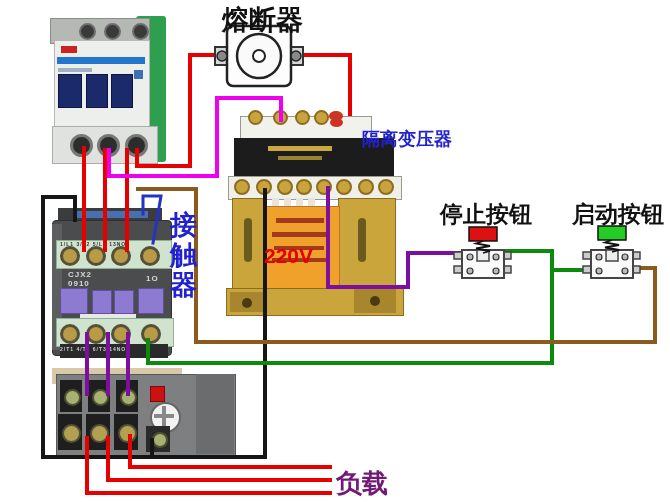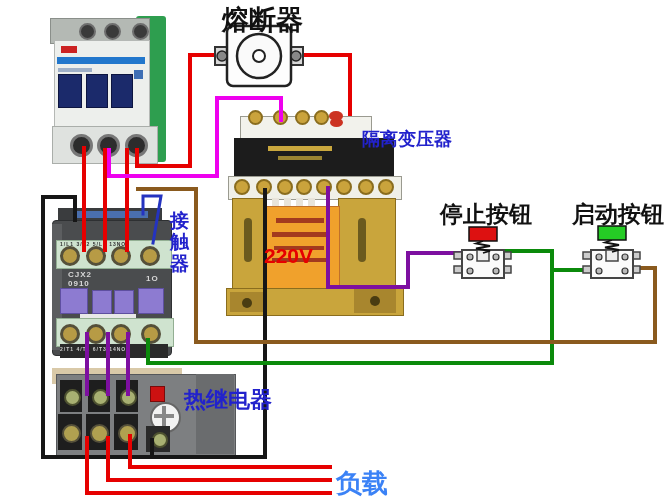"接触器" div.vlabel { font-size: 19px -> 27px }
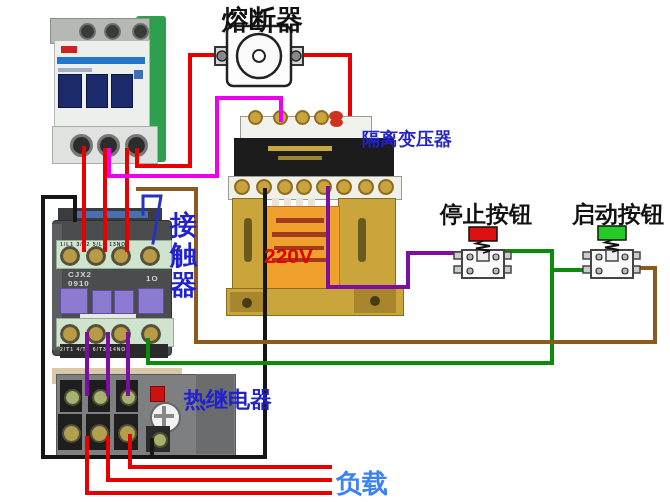"热继电器" div.label { html: <div>热继电器</div> -> none }
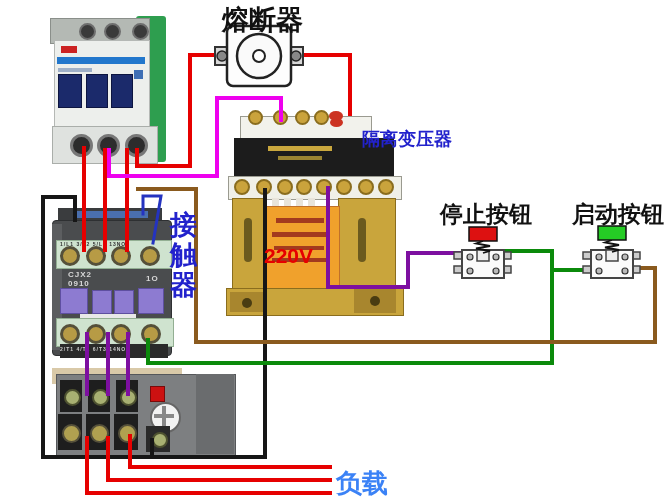"负载" div.label { color: #3b82f6 -> #701a75 }
